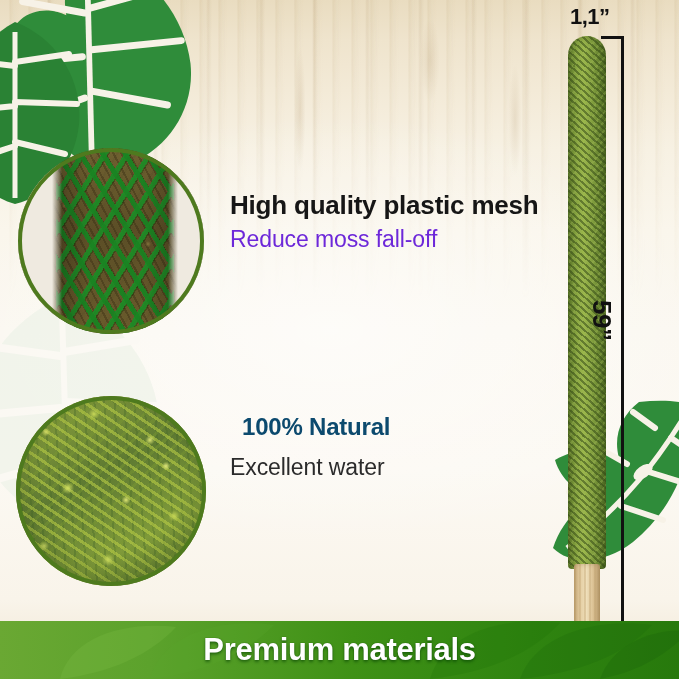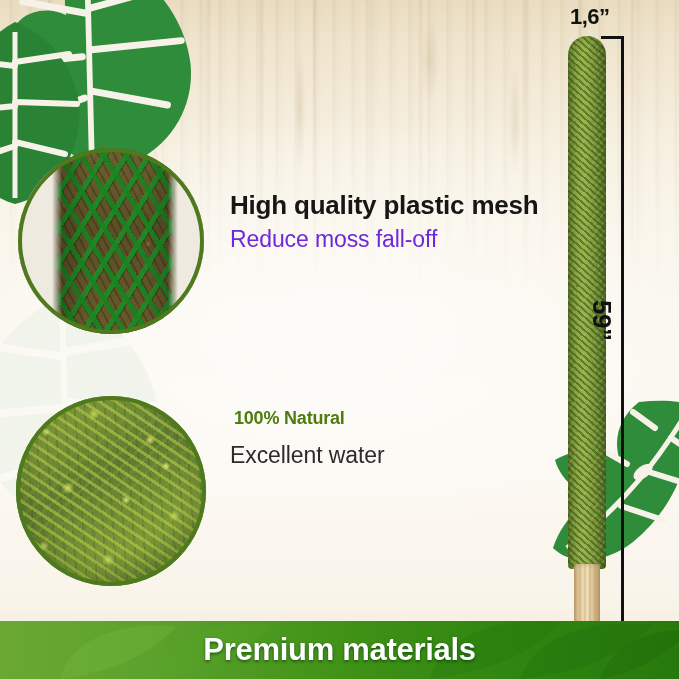"1,6”" div { text: 1,6 -> 1,1 }
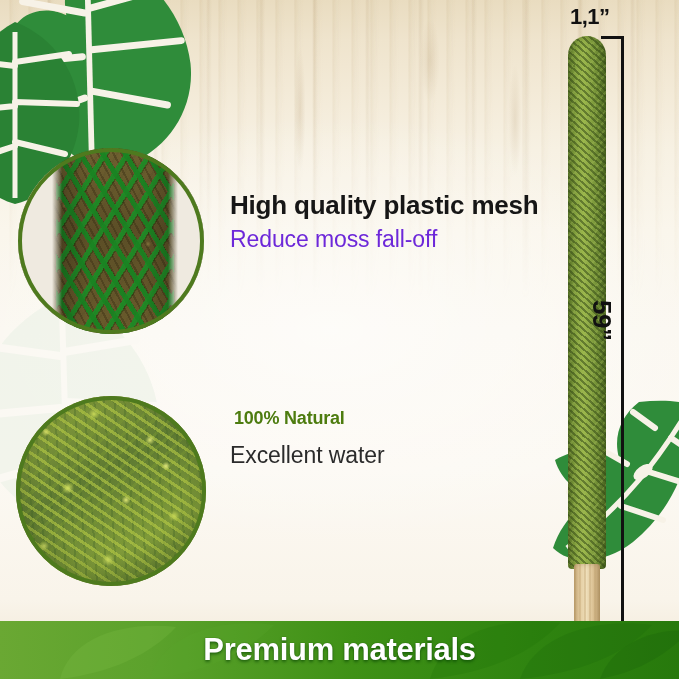"100% Natural" .t-head-2 { color: #4d7c0f -> #0c4a6e; font-size: 18px -> 24px; margin: 4px -> 12px }
